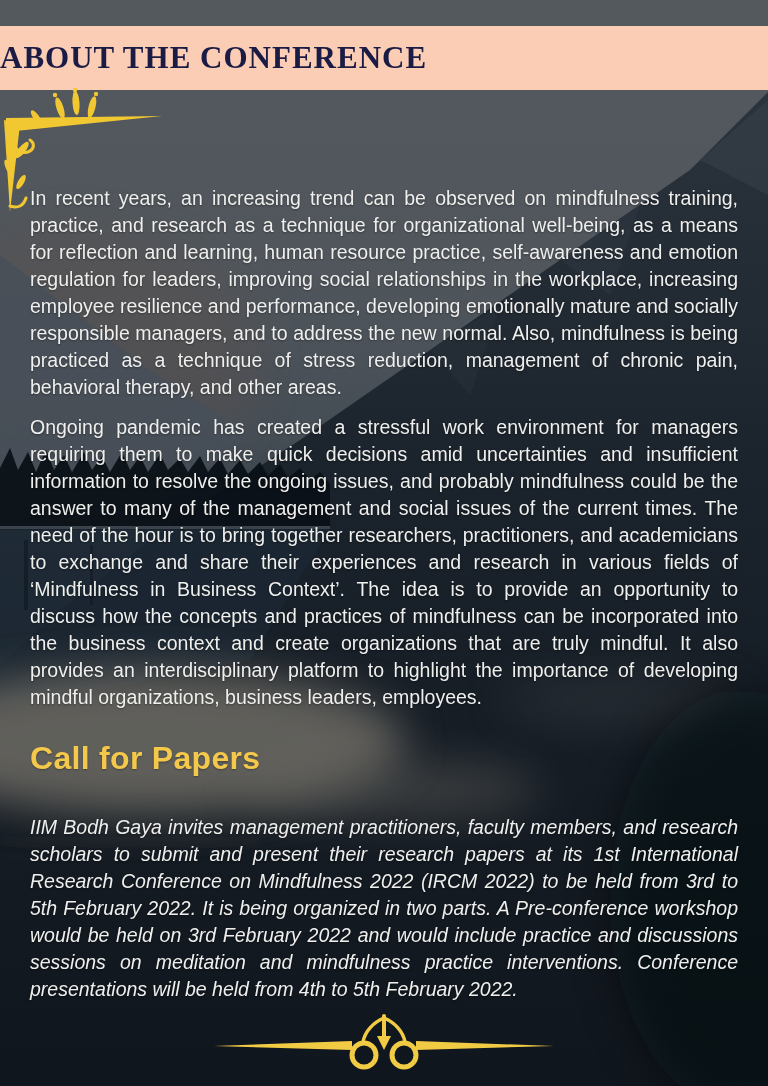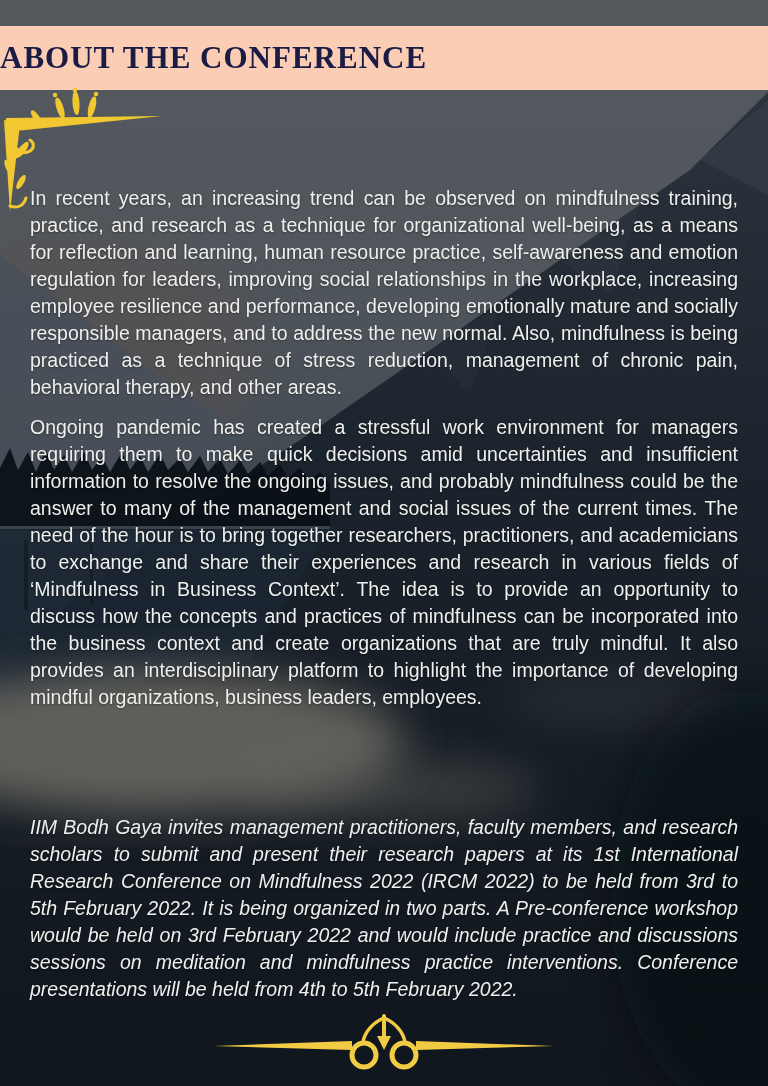"Call for Papers" h2.cfp-heading { html: none -> <h2>Call for Papers</h2> }
